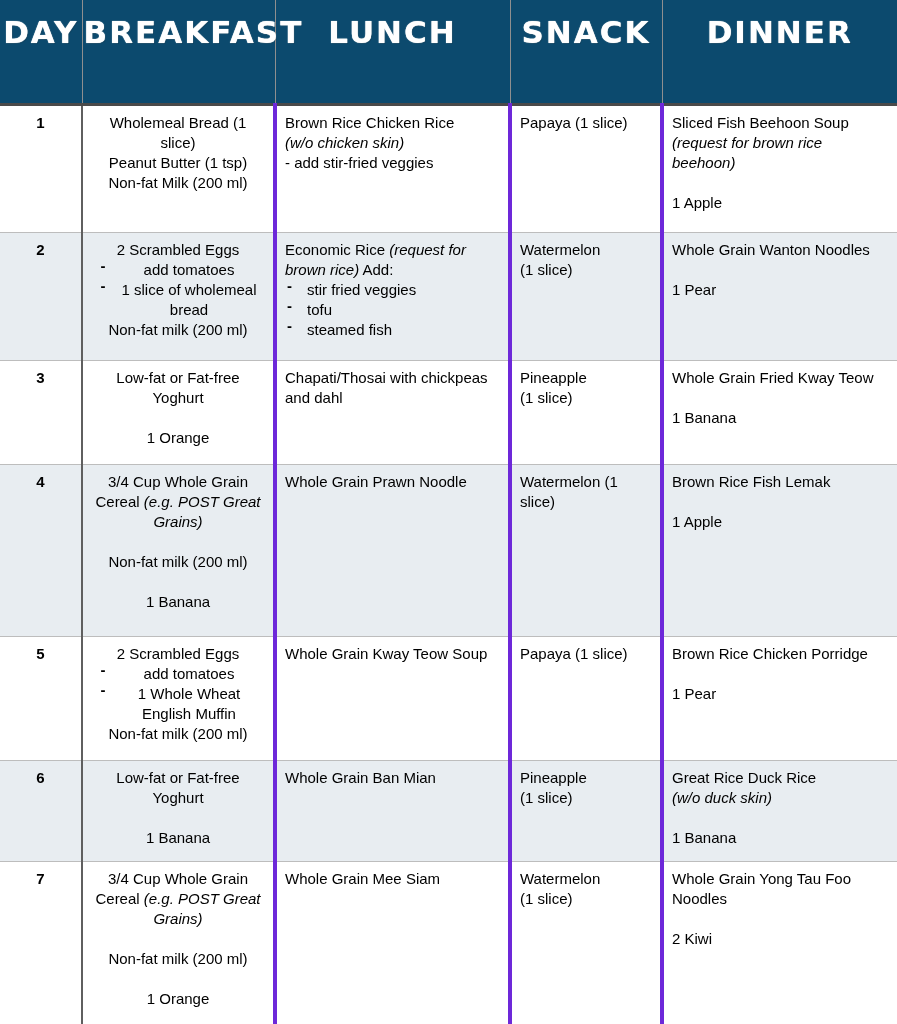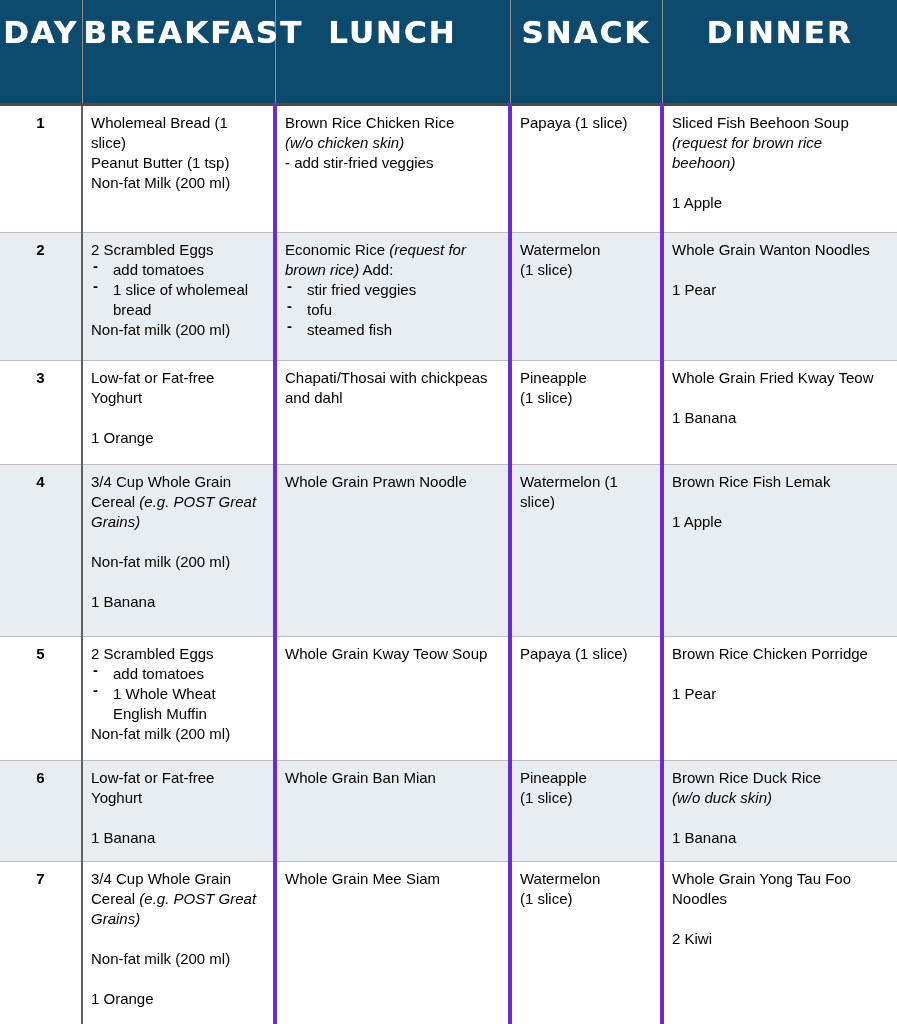"Wholemeal Bread (1 slice)" tbody td.breakfast-cell { text-align: none -> center }
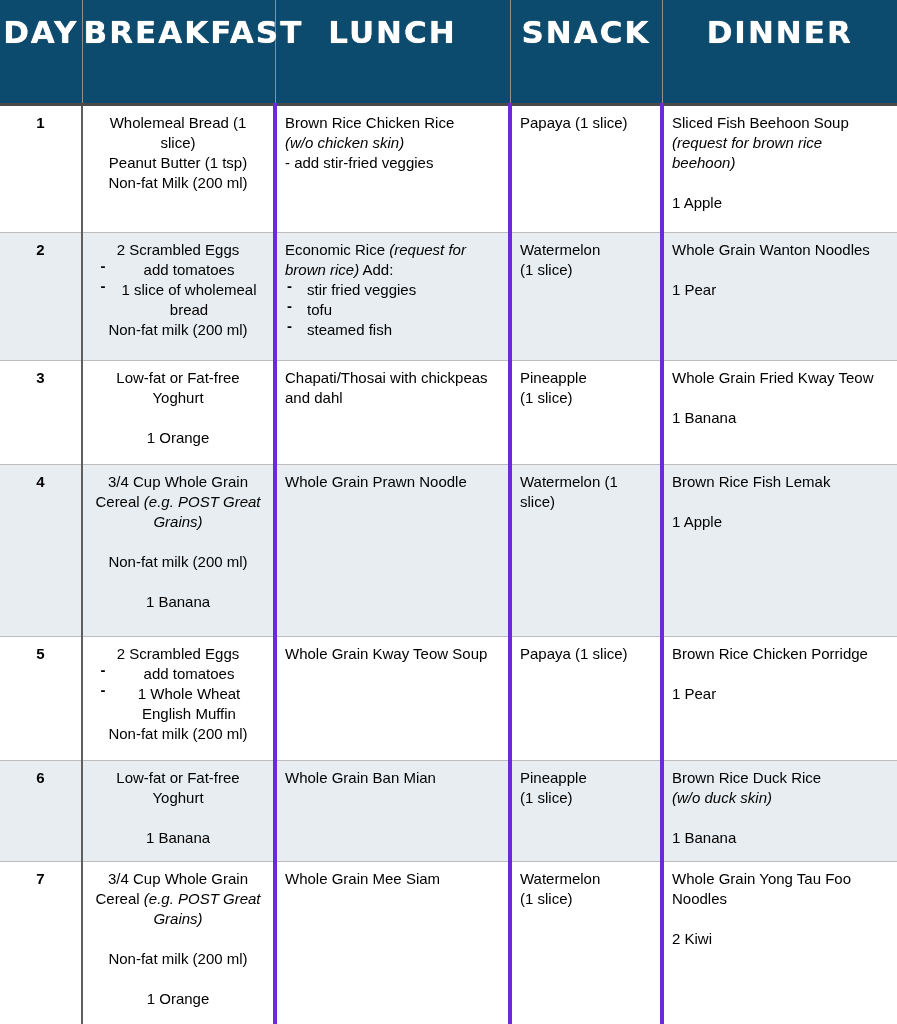"Brown Rice Duck Rice" span { text: Brown -> Great }
